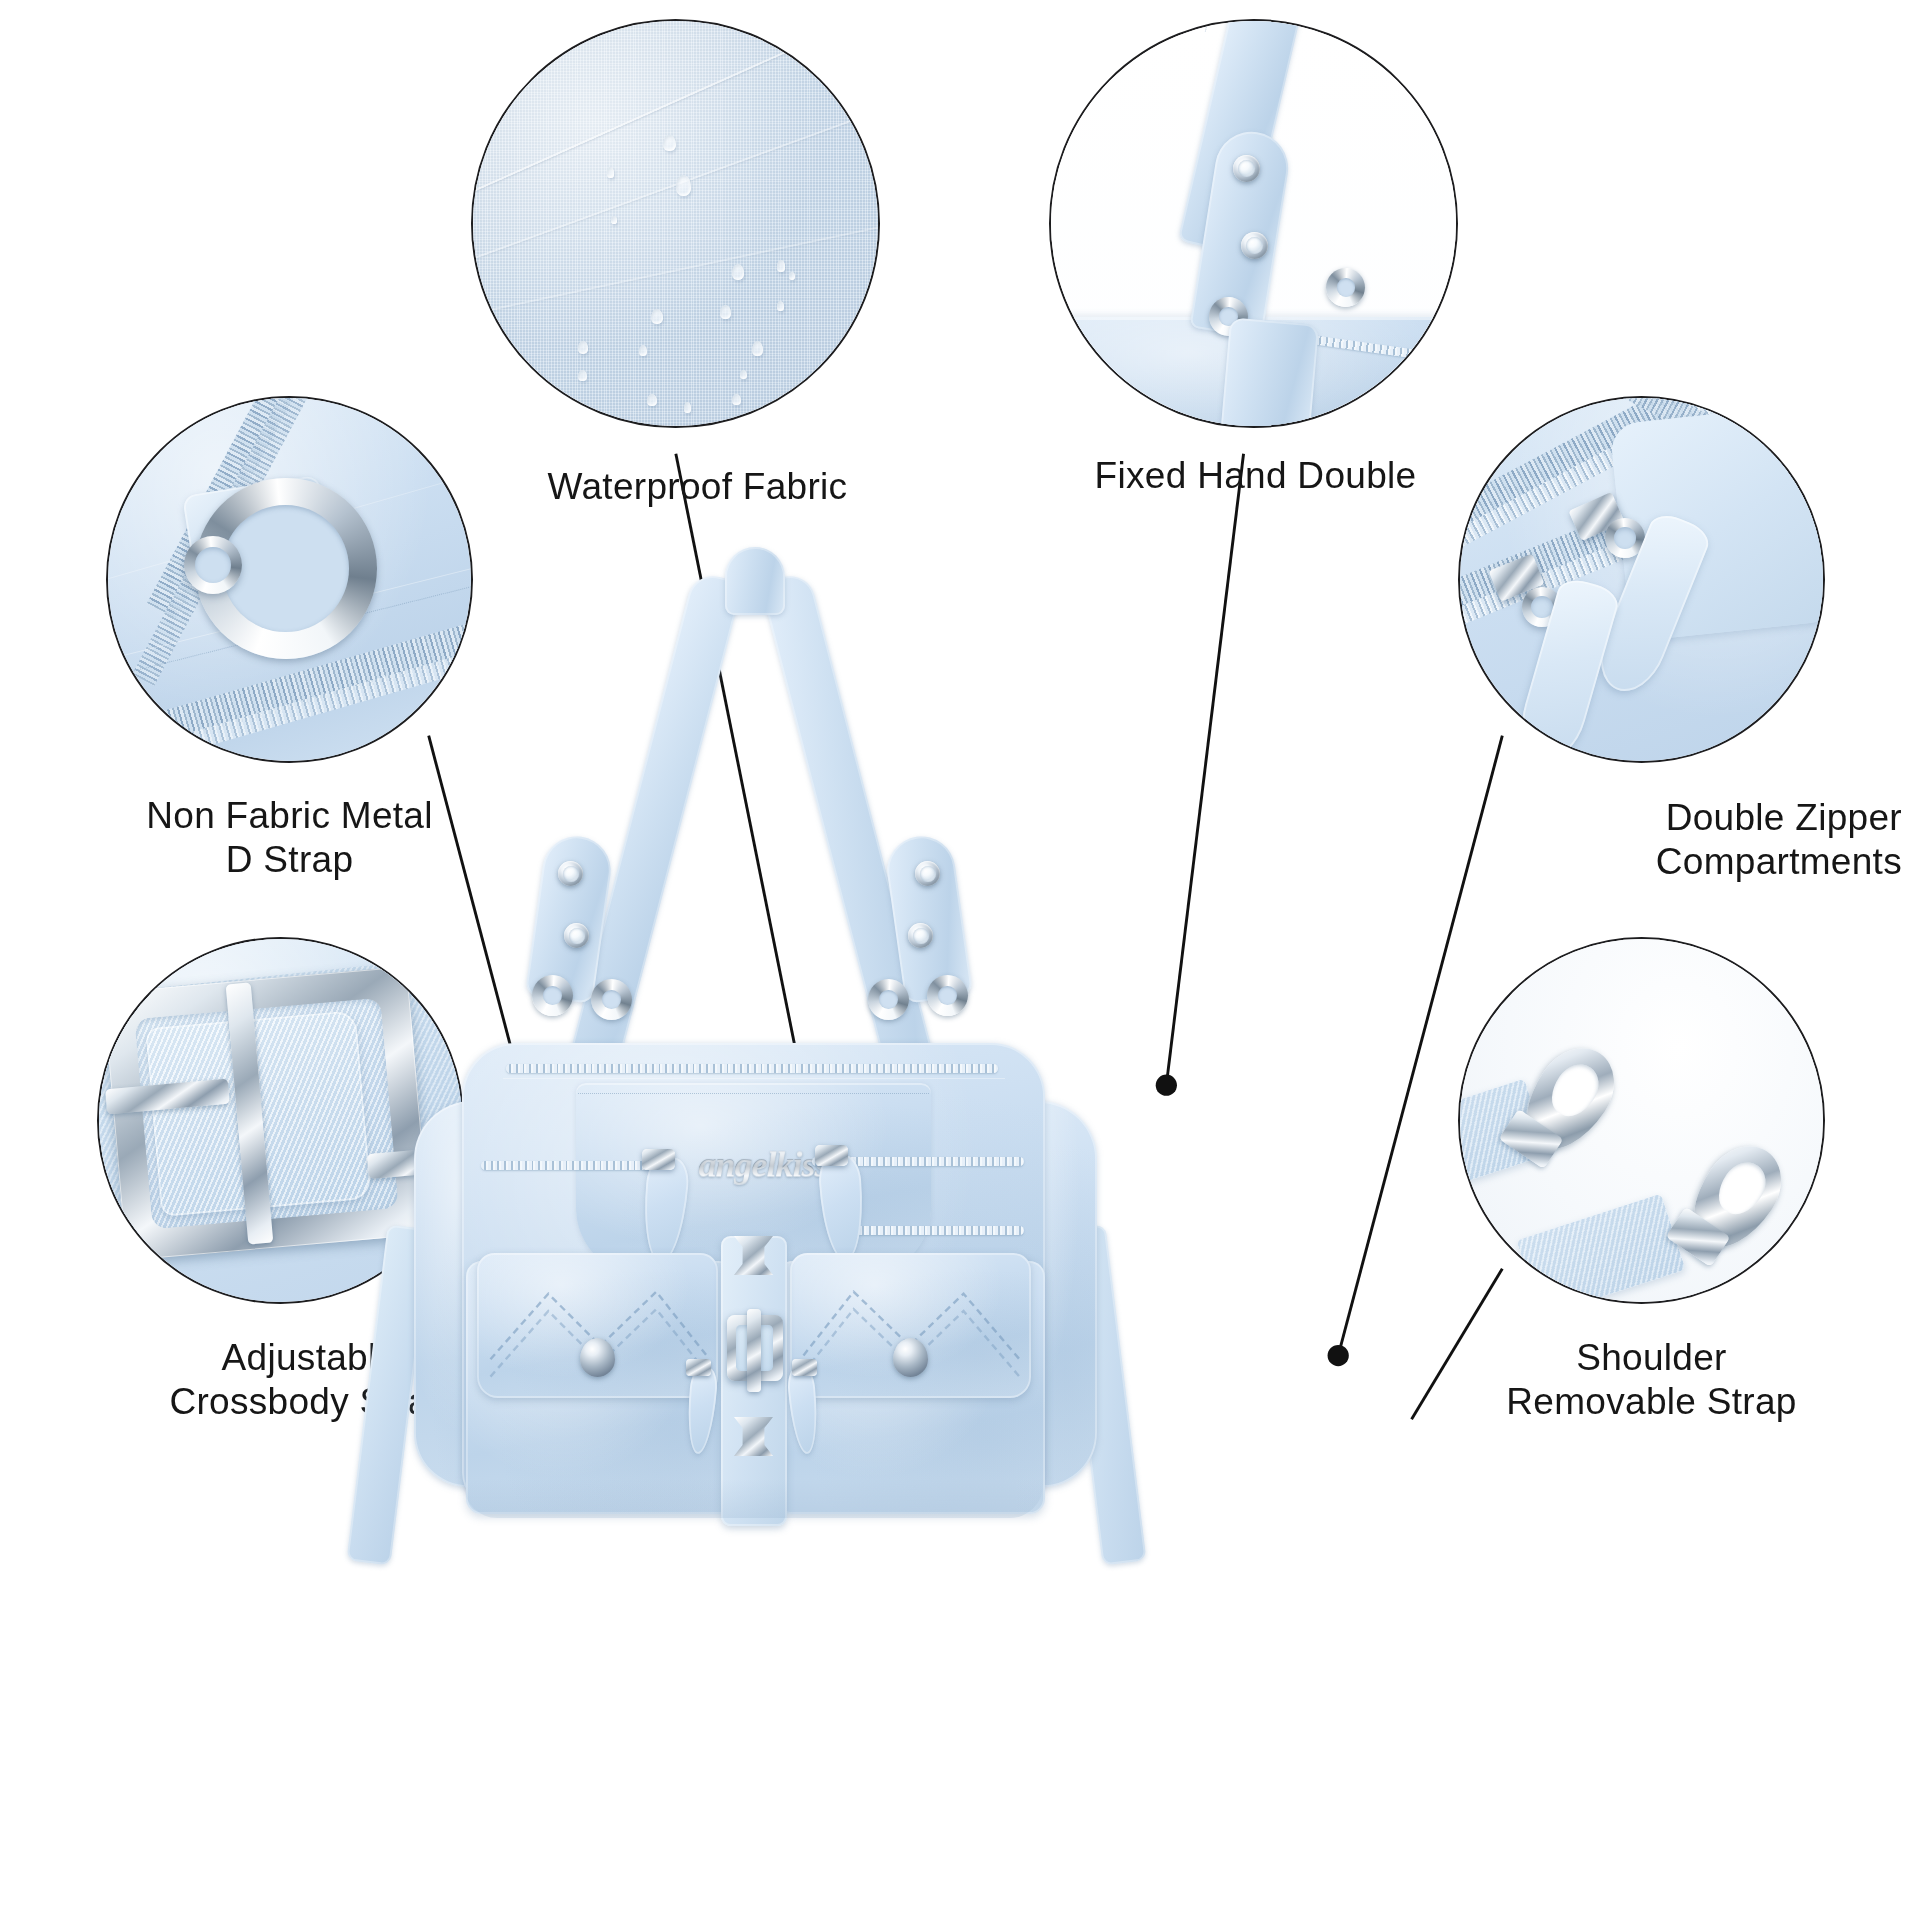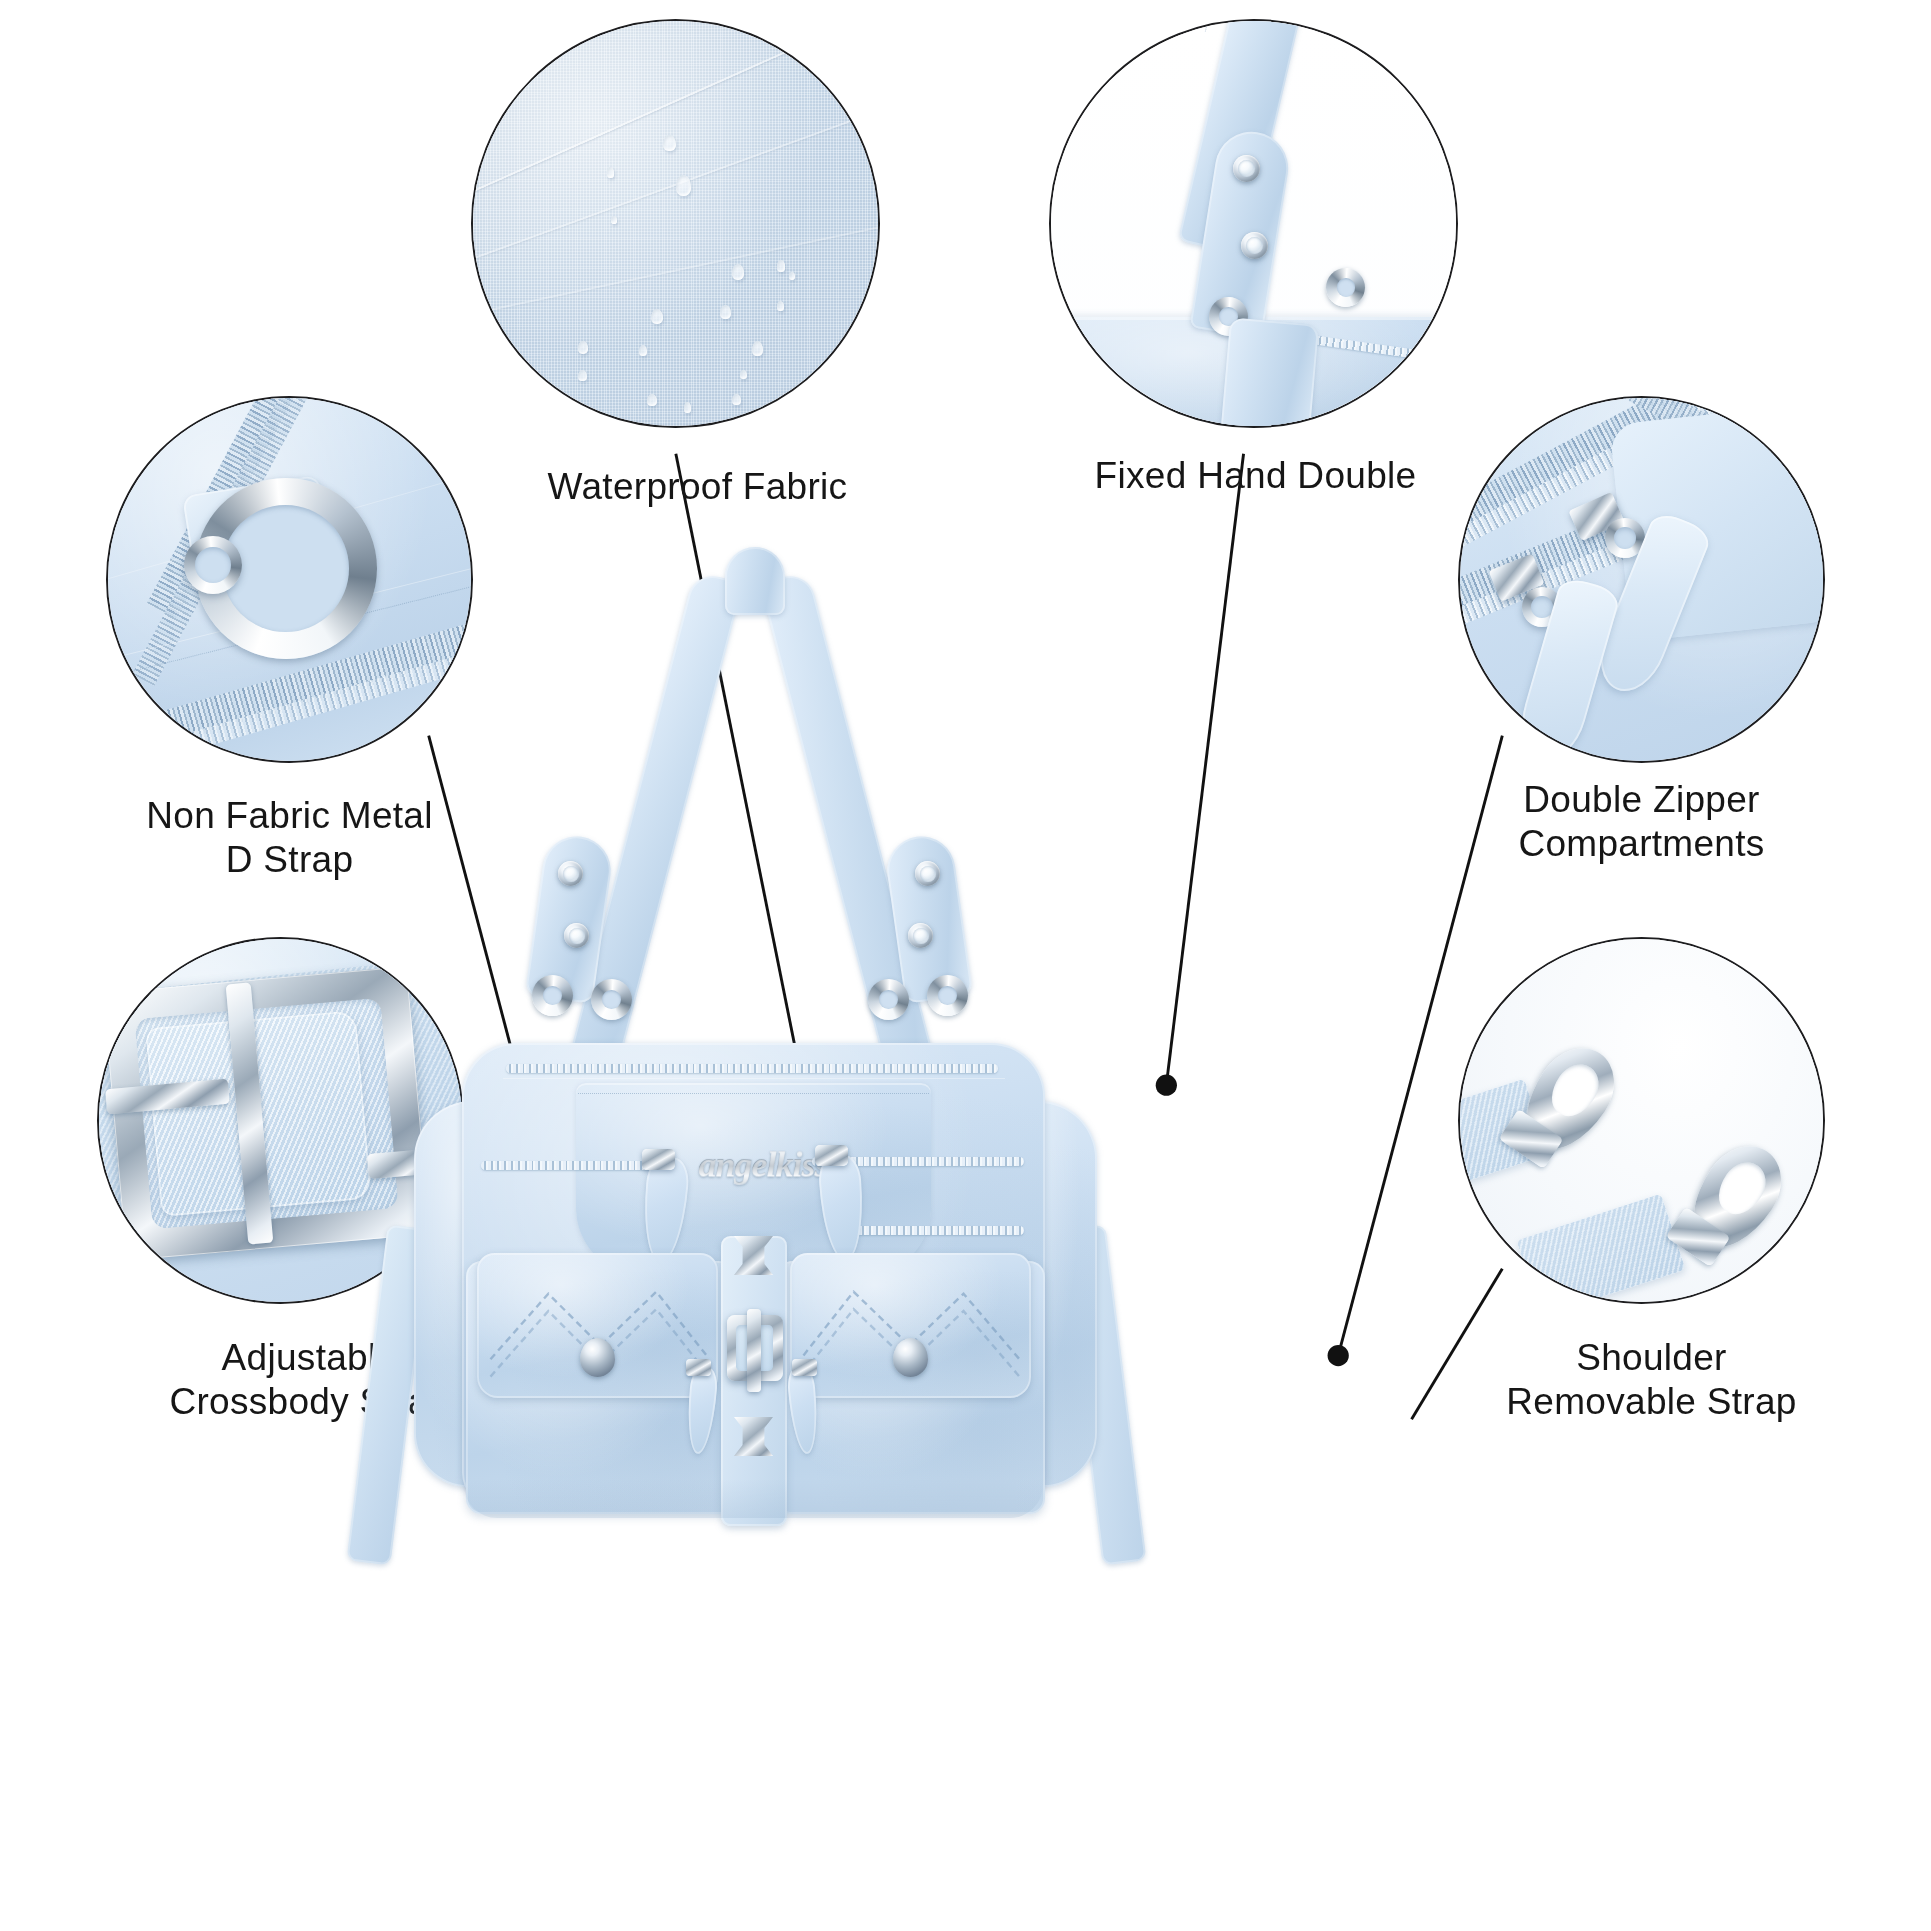"Double Zipper" div.label { text-align: none -> right; top: 778px -> 796px }
